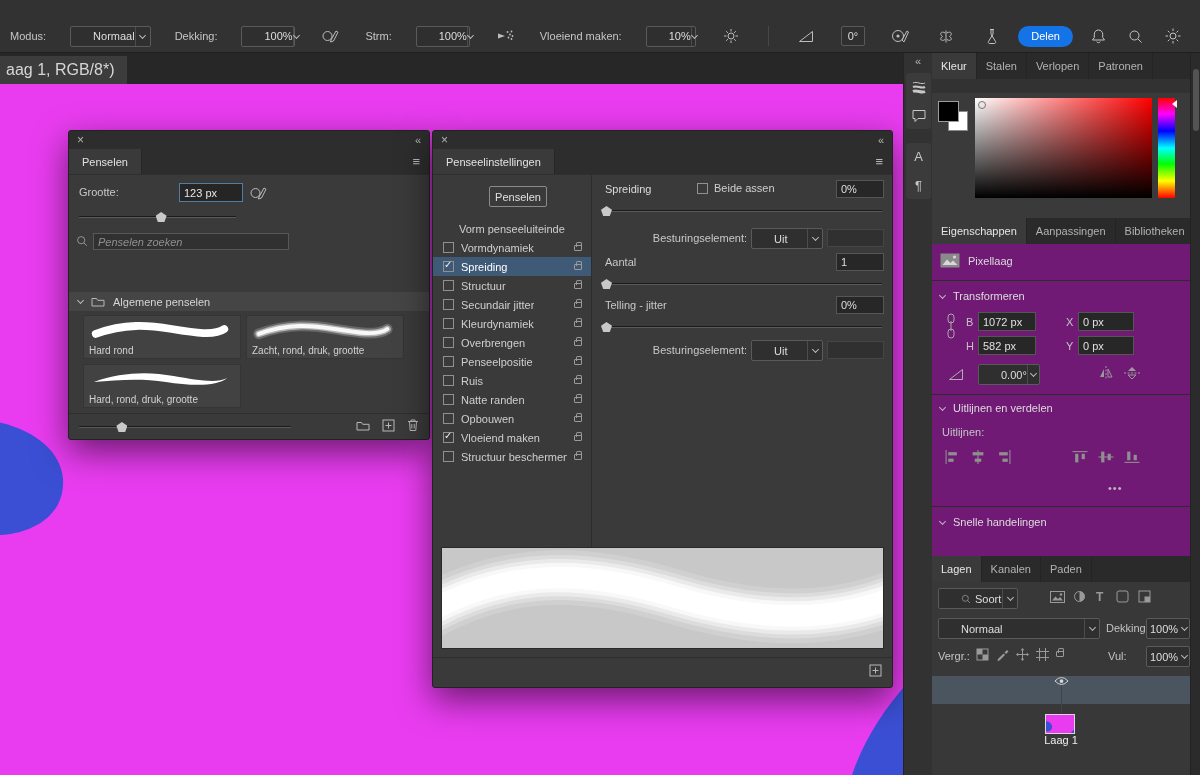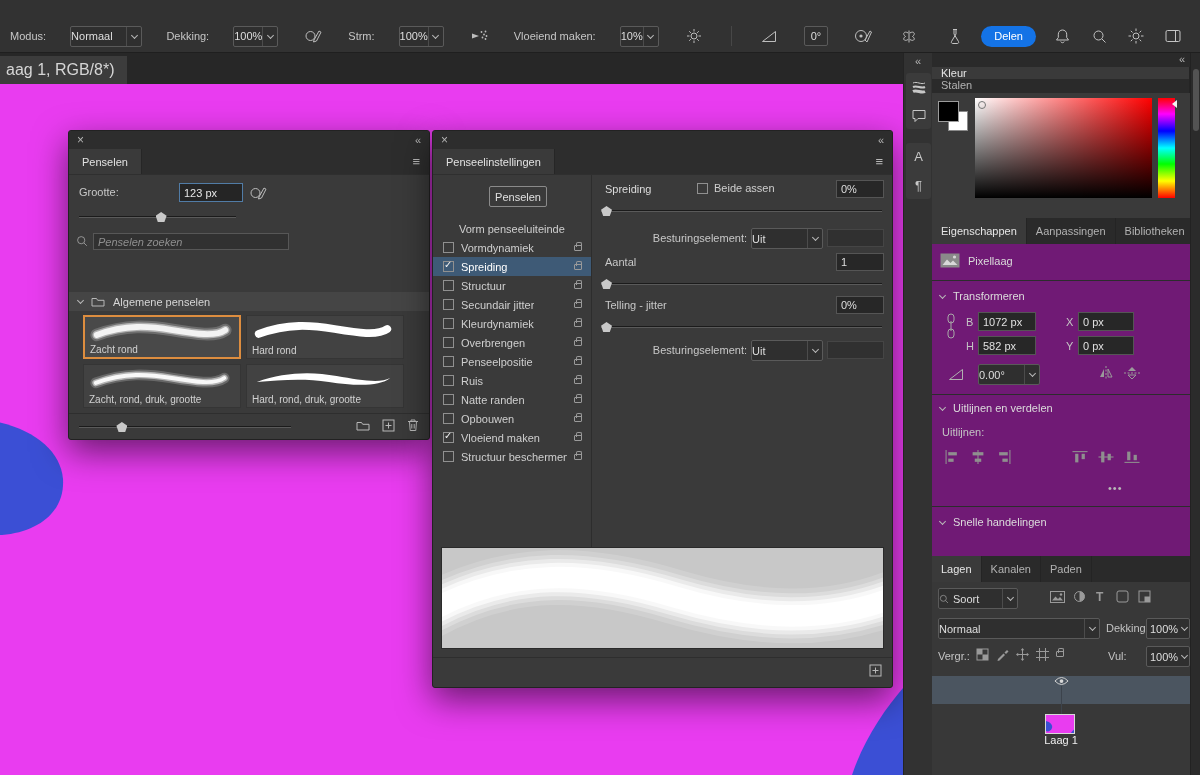"Normaal" .sel { padding-left: 0 -> 22px }
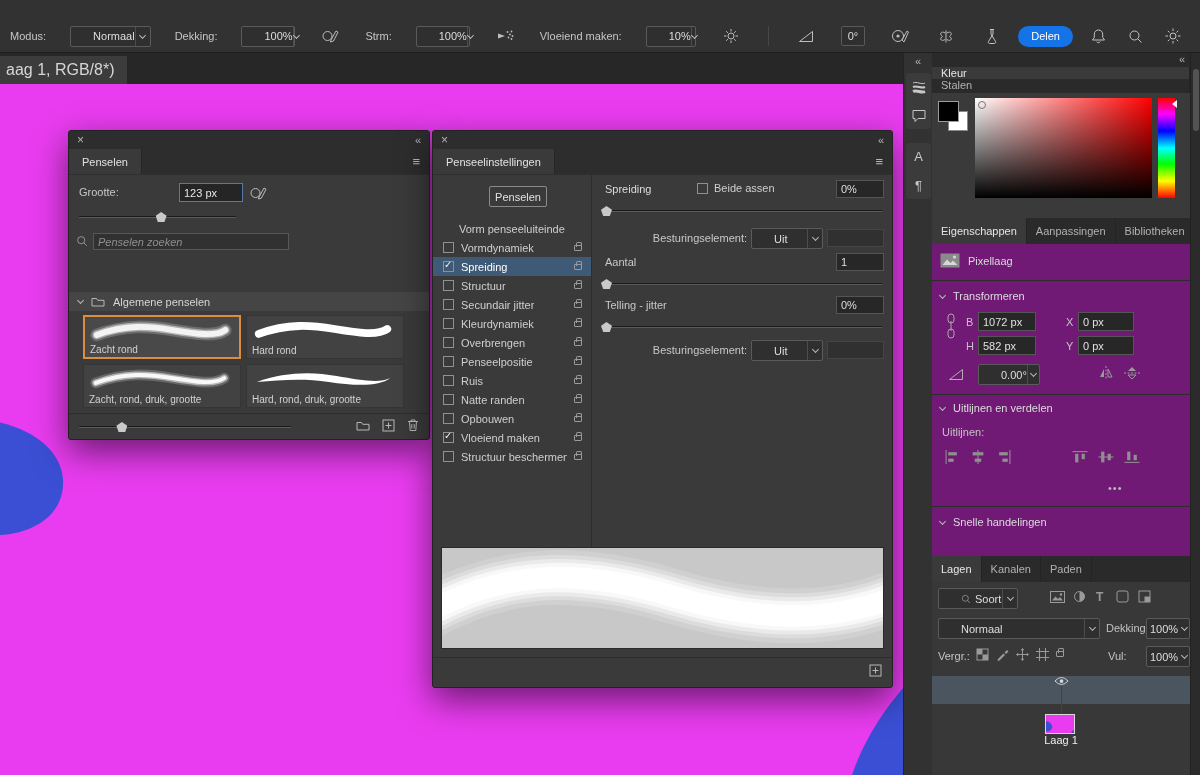"Kleur" div.dtabs { flex-direction: column -> none; top: 14px -> 0 }
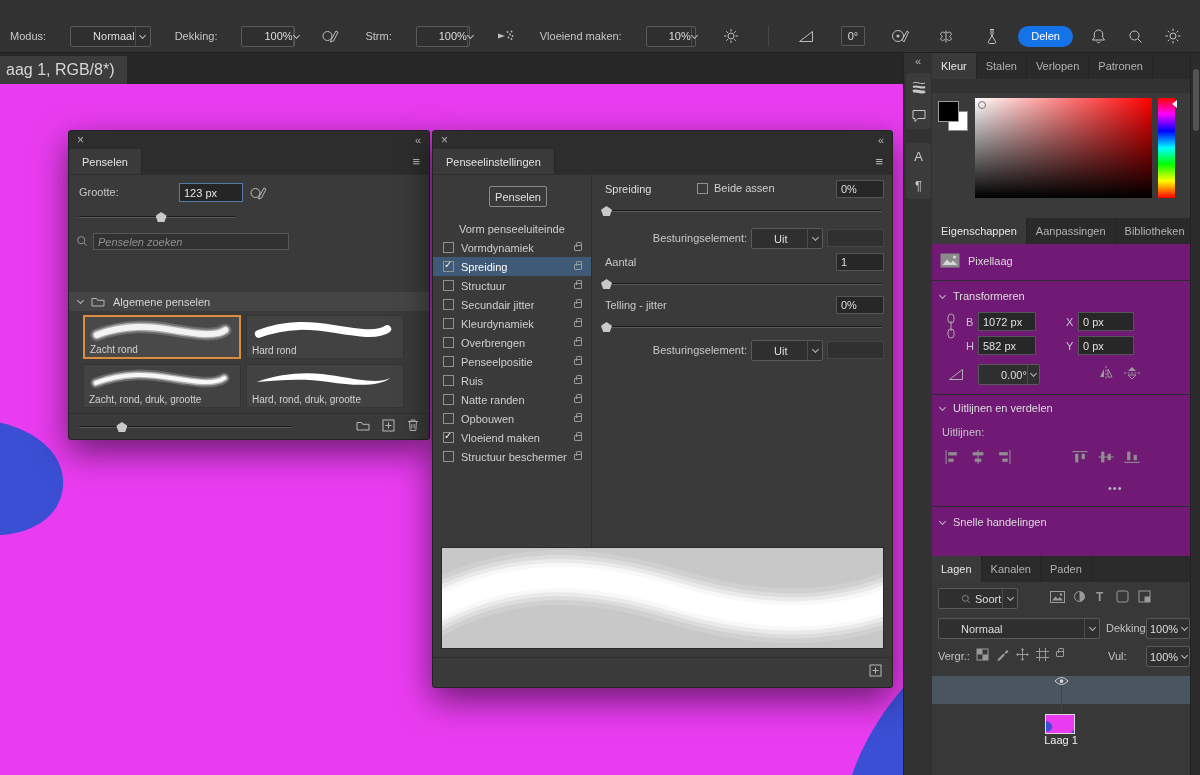"Zacht rond" div.brush-tile { html: <div> <svg> <g> <path></path> <path></path> <path></path> </g> </svg> <div>Zacht rond</div> </div> -> none }
